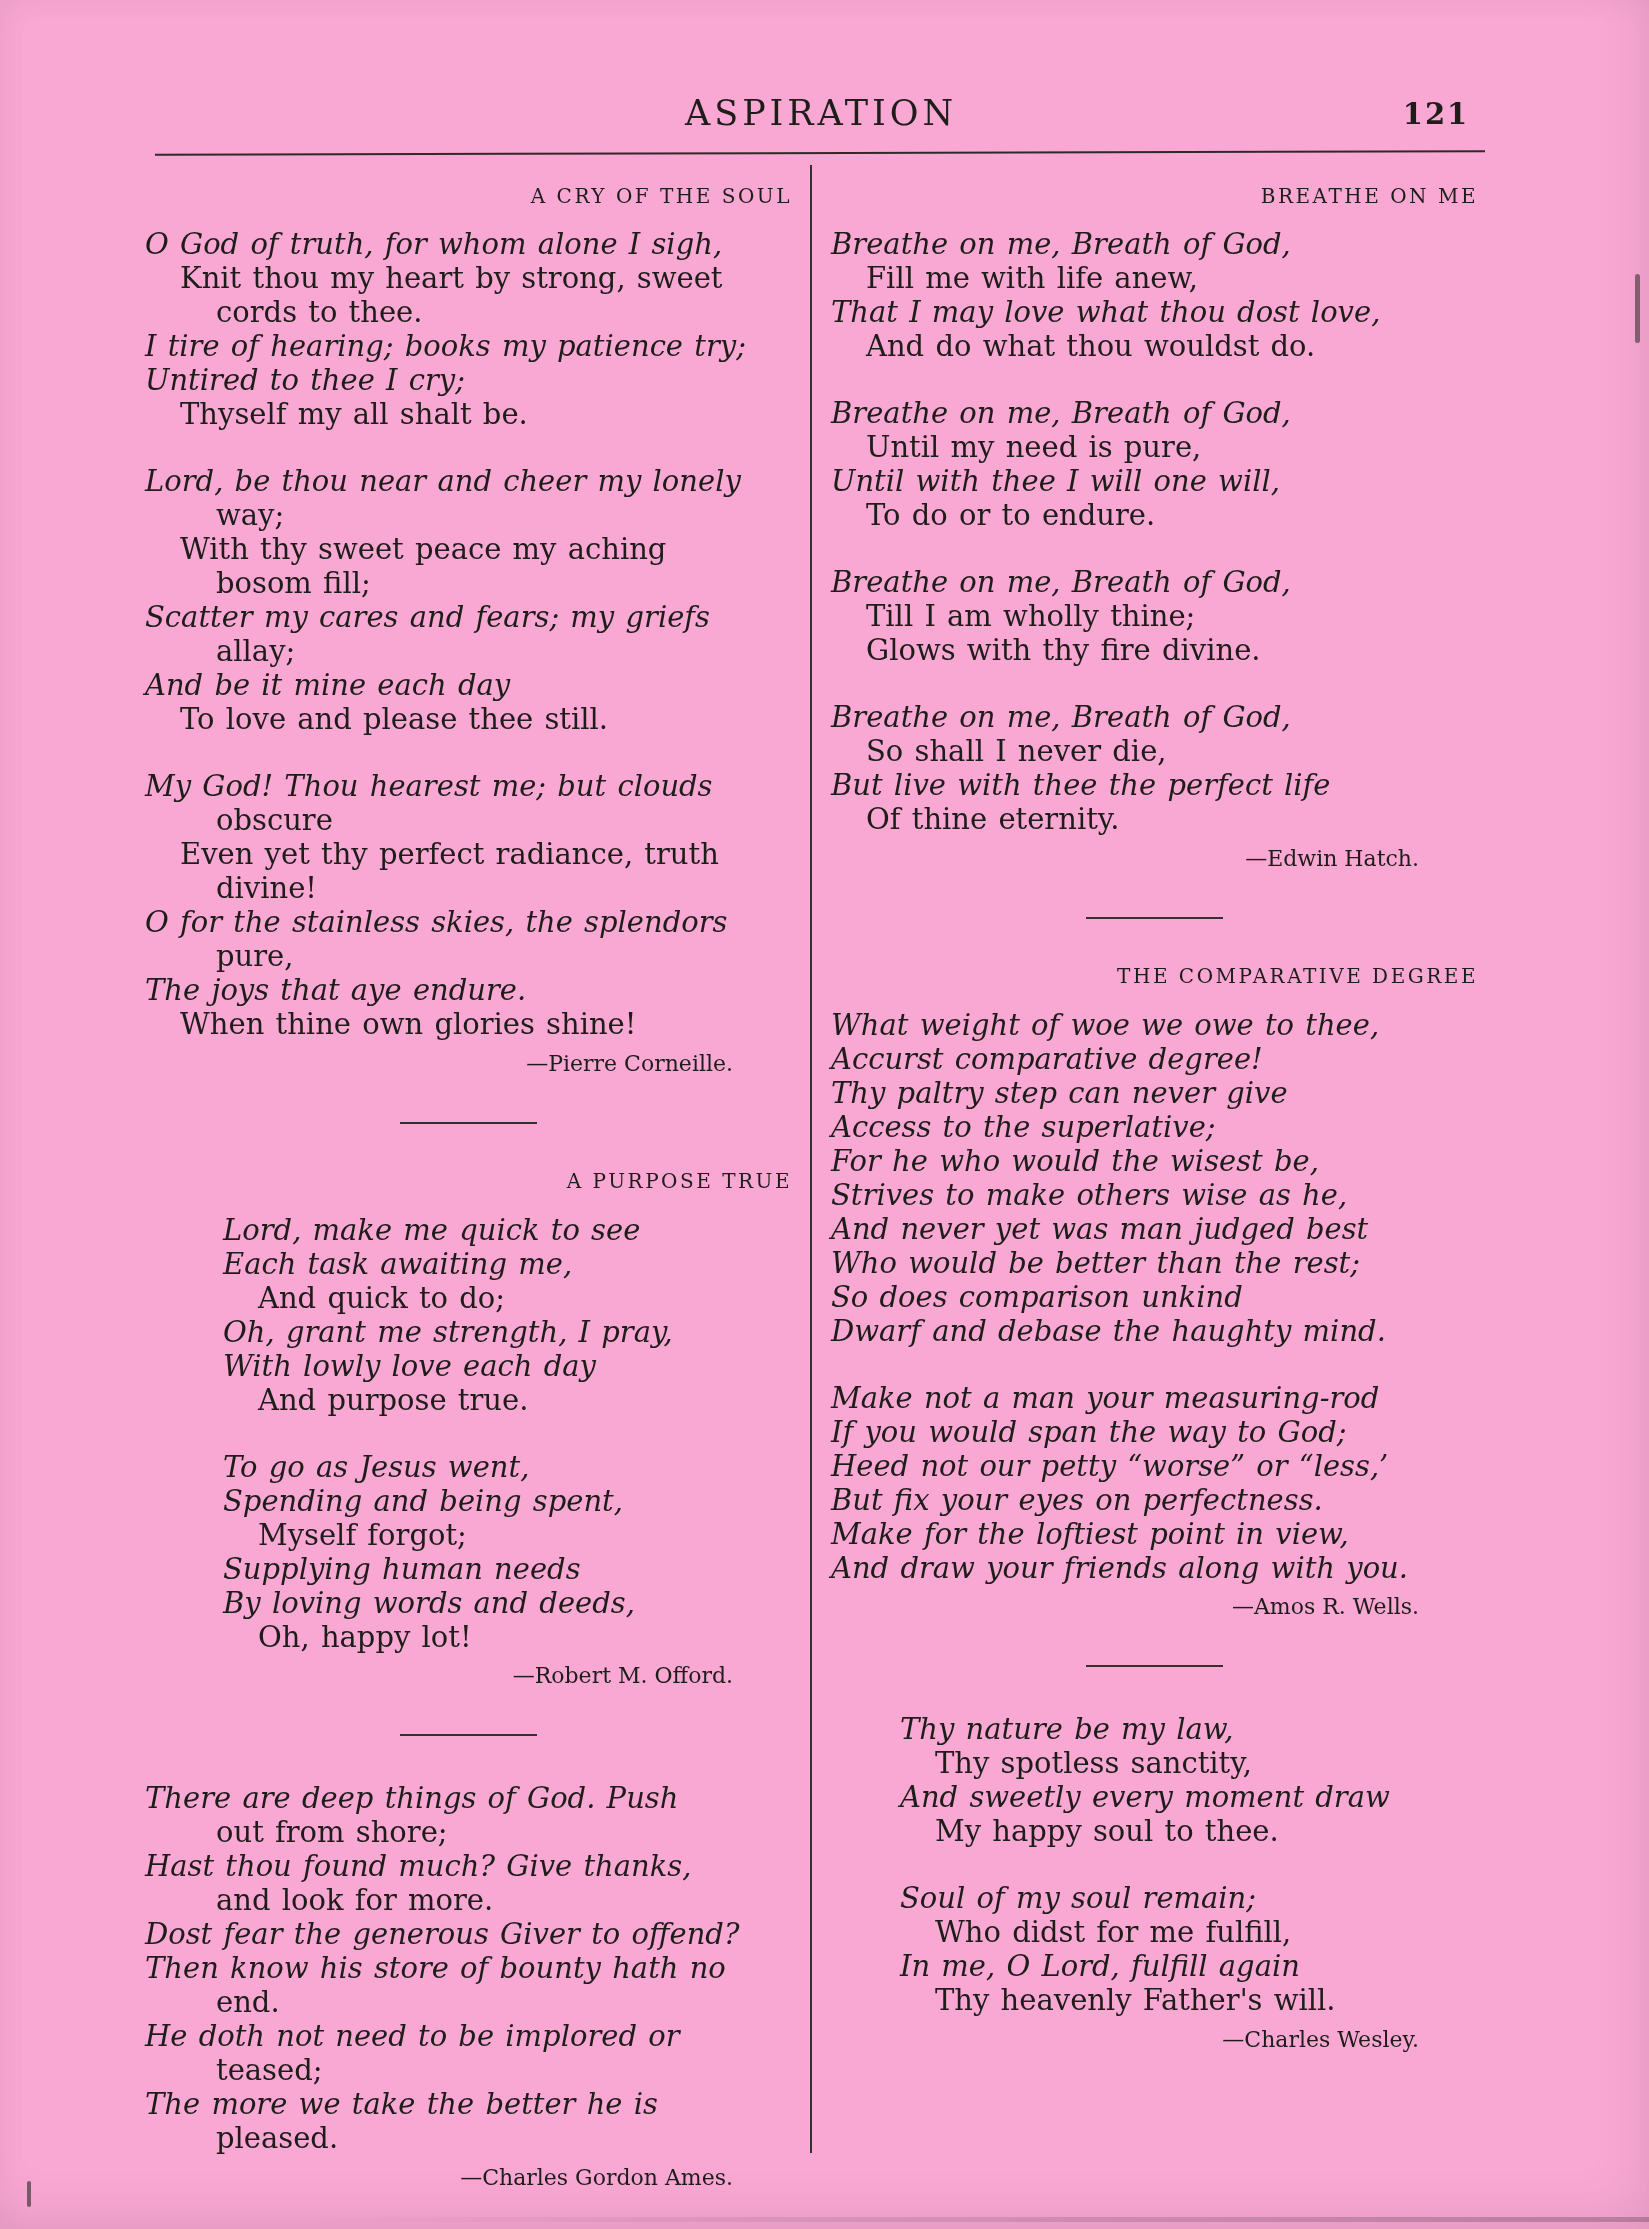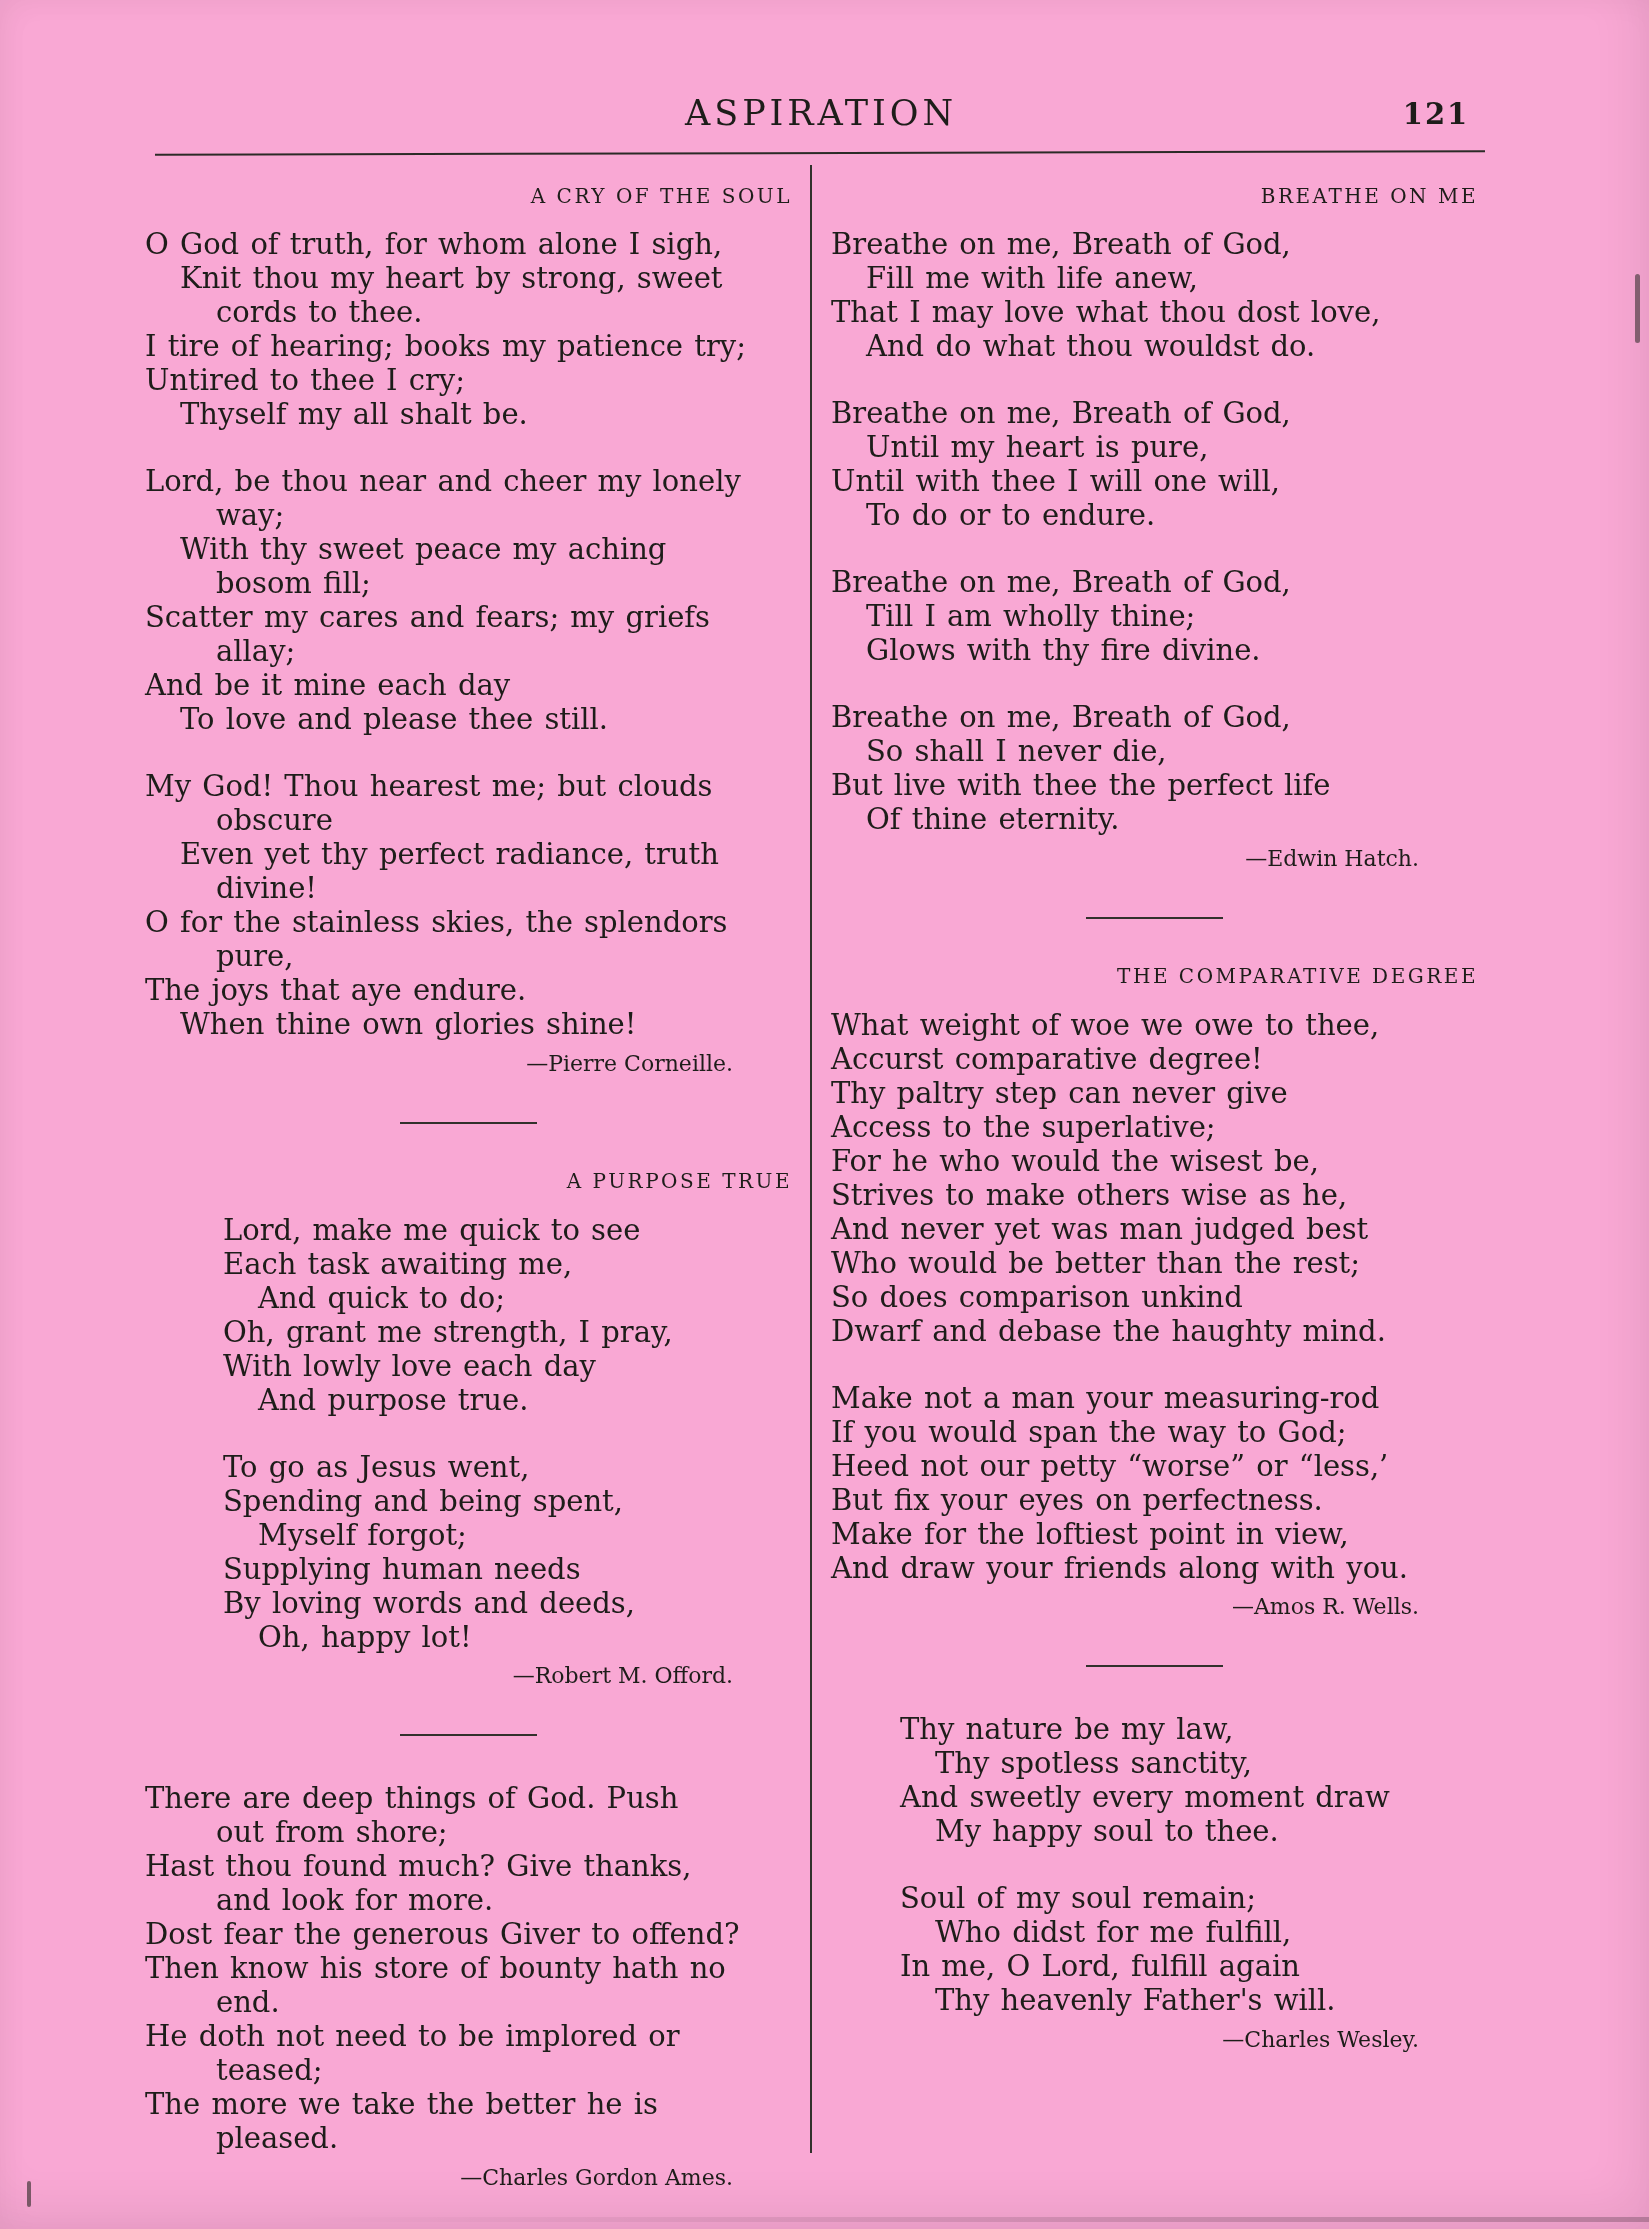"O God of truth, for" .indent-0 { font-style: none -> italic }
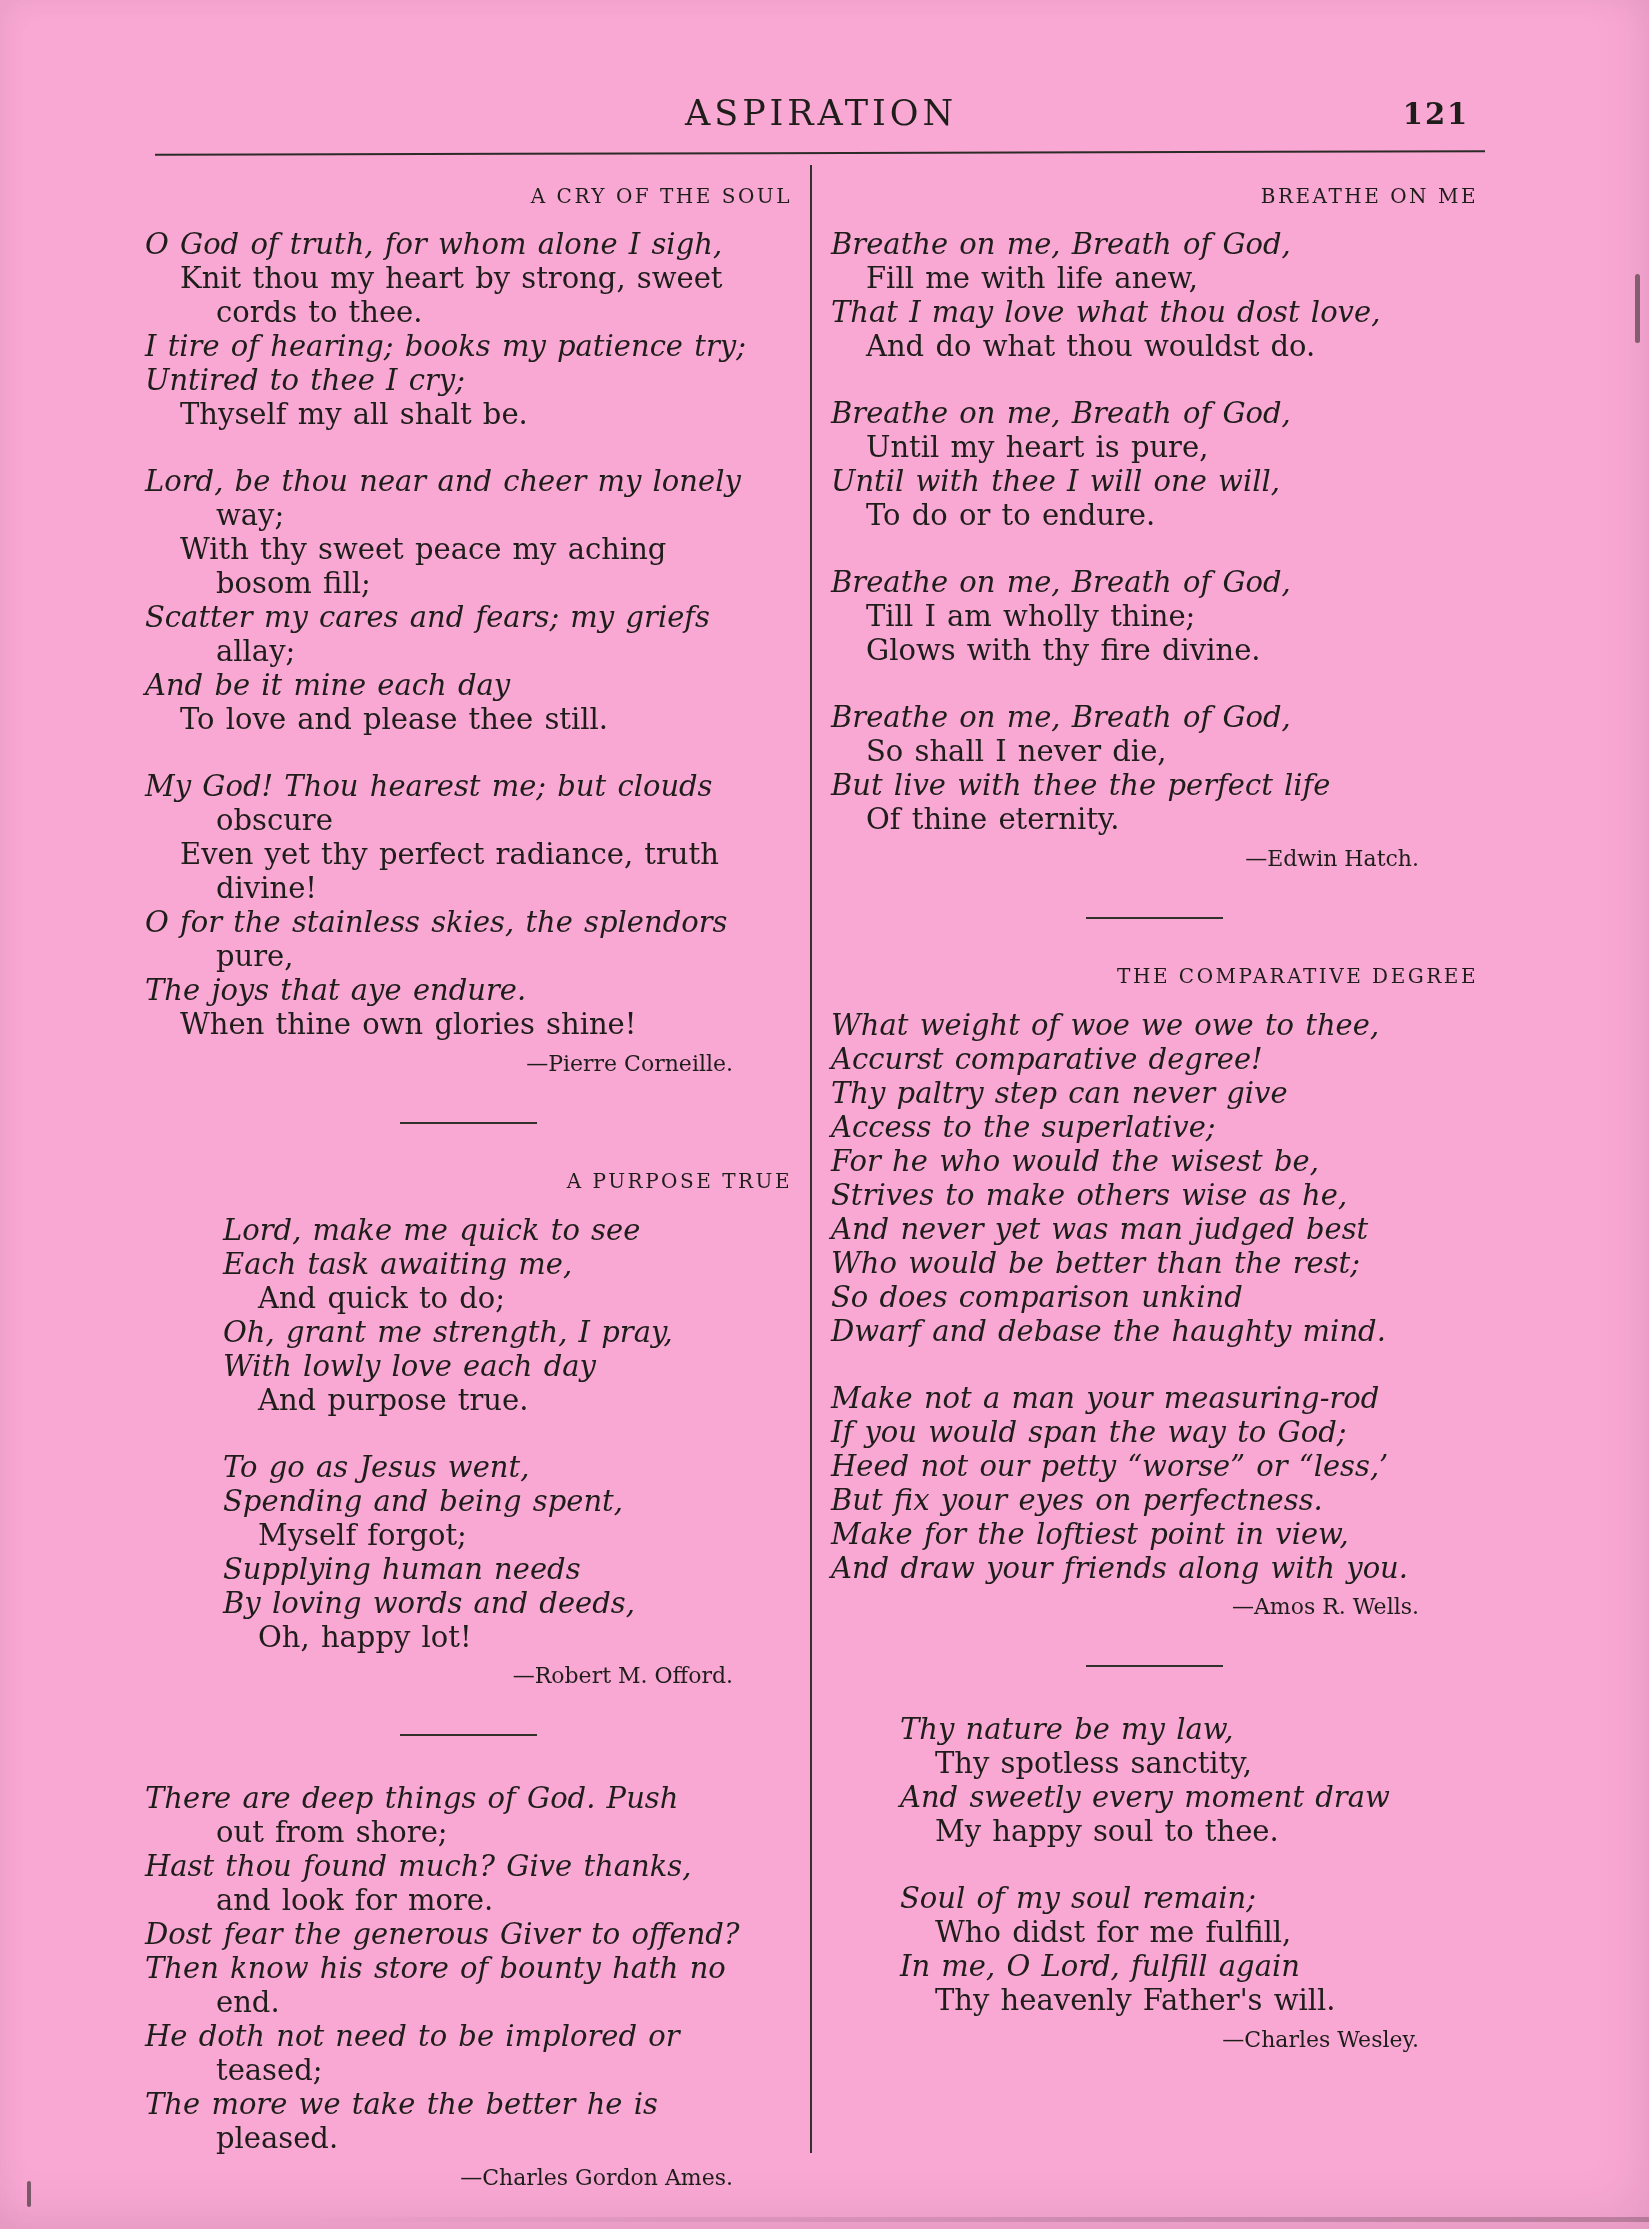"Until my heart is pure," div.line { text: heart -> need }
